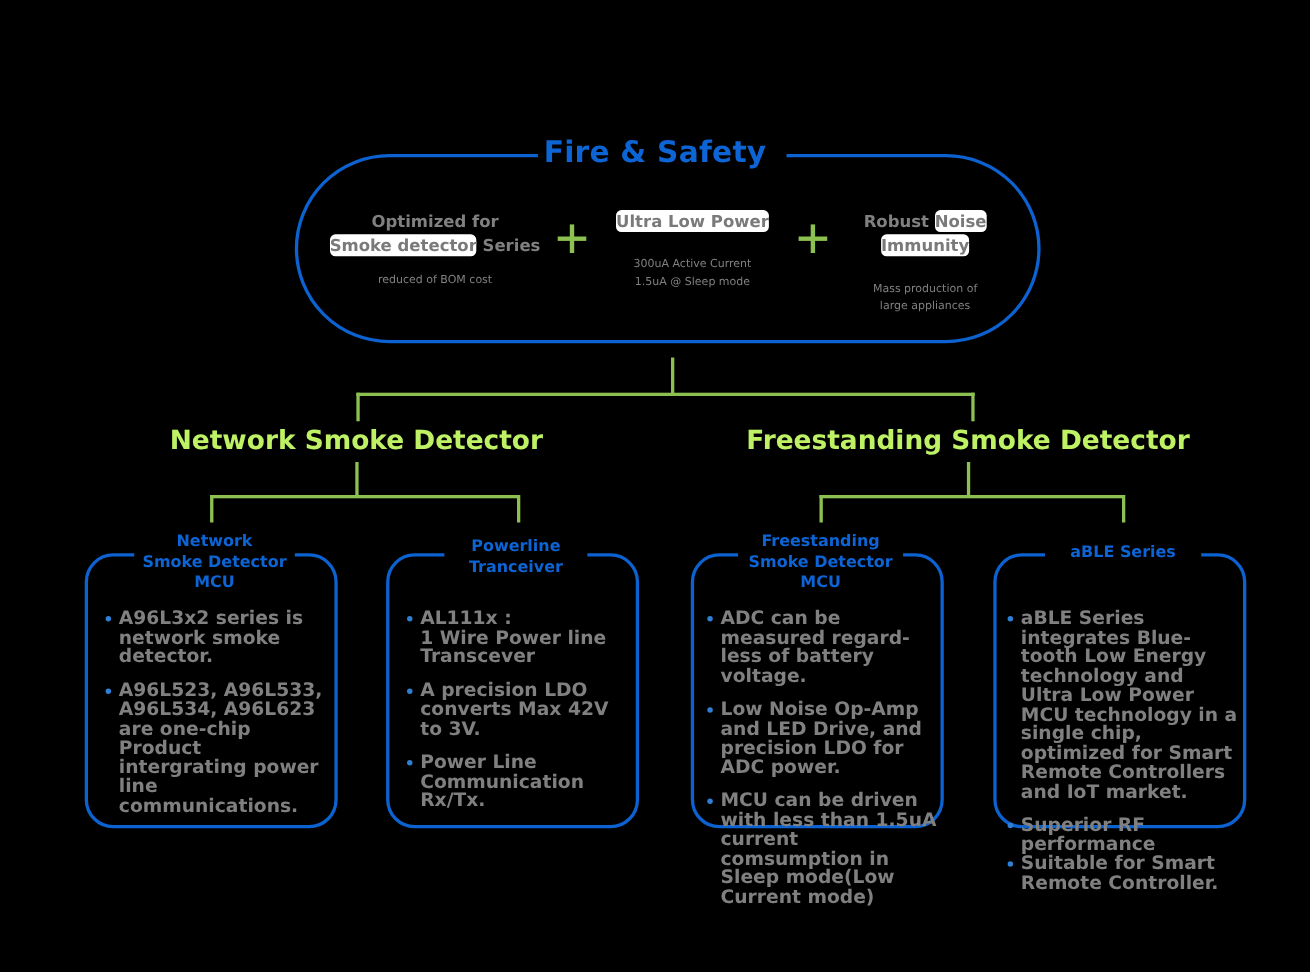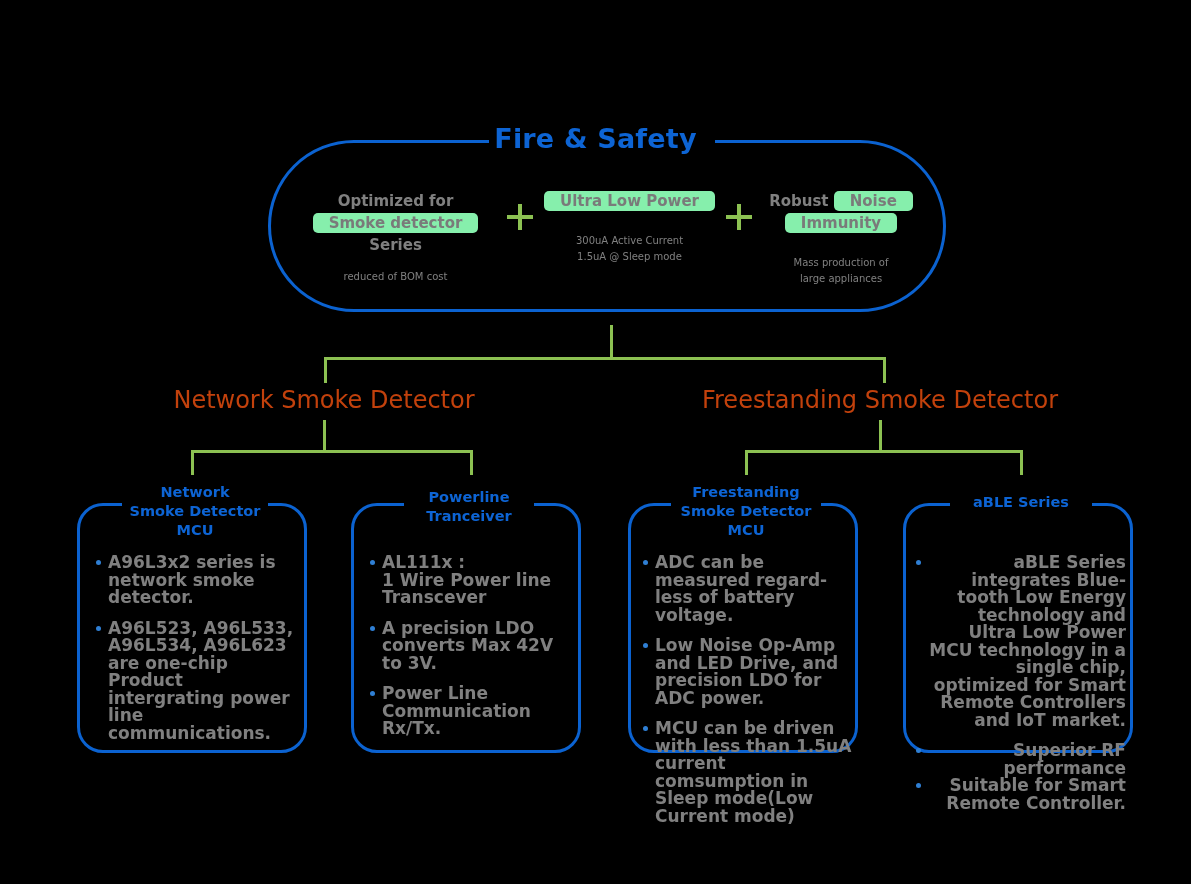"Ultra Low Power" .hl { background: #86efac -> #ffffff; padding: 1px 16px -> 1px 0 }
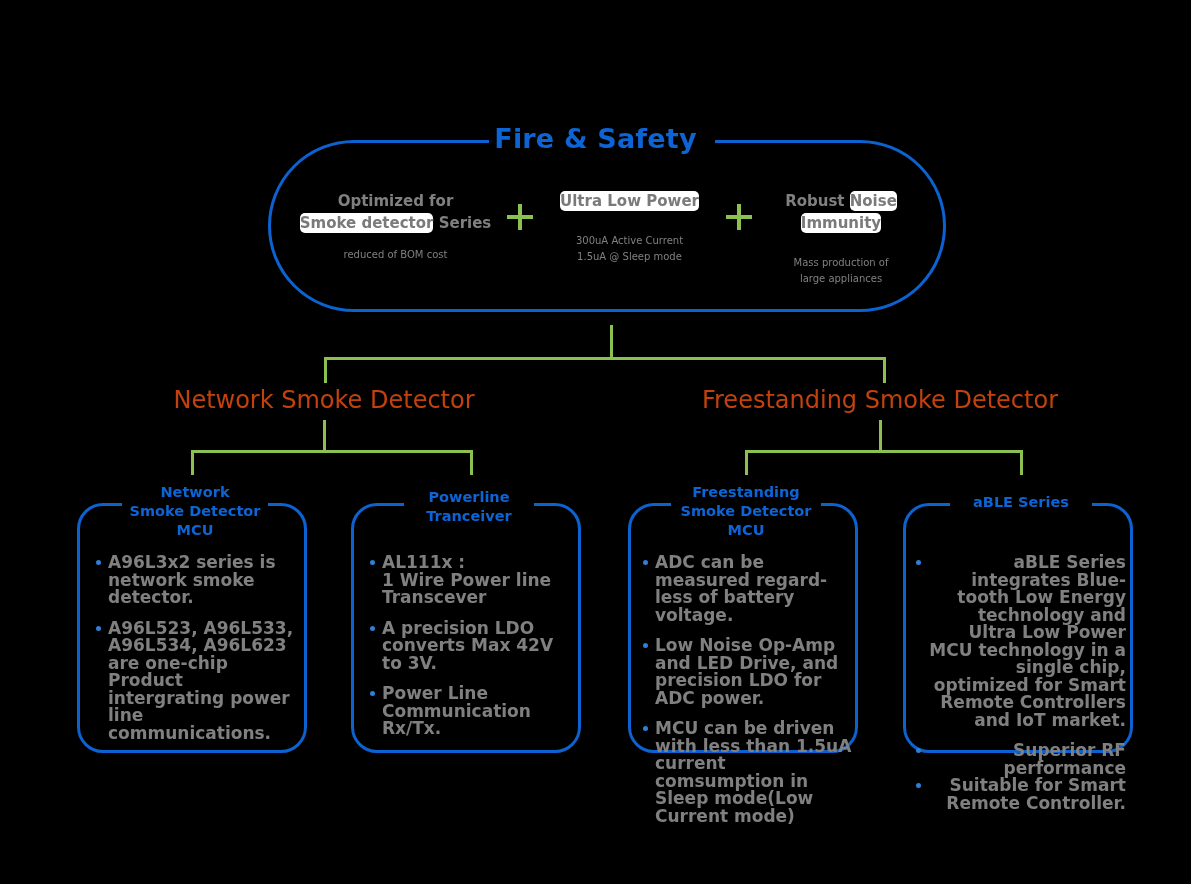"Network Smoke Detector" .sect { color: #c2410c -> #bef264; font-weight: normal -> bold }
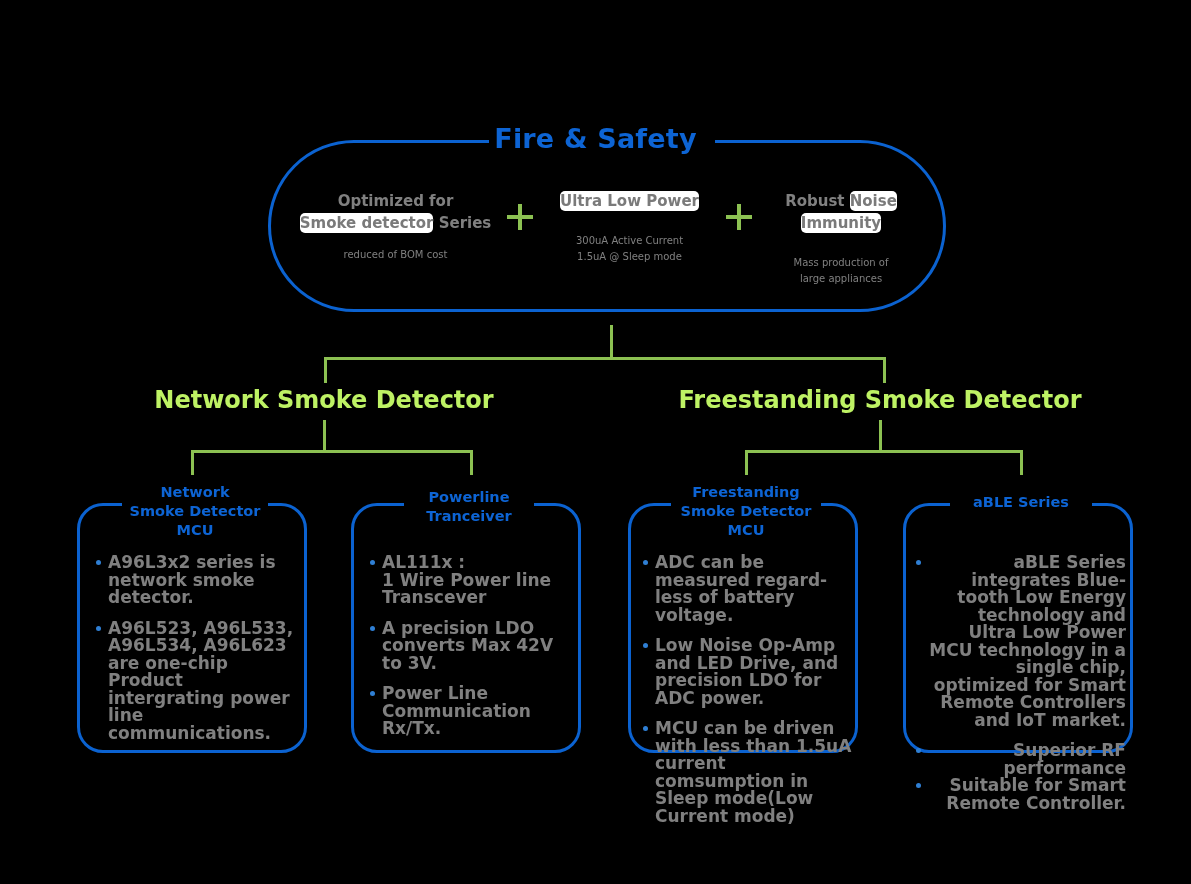"aBLE Series integrates Blue-tooth Low" div.card-body { text-align: right -> none }
